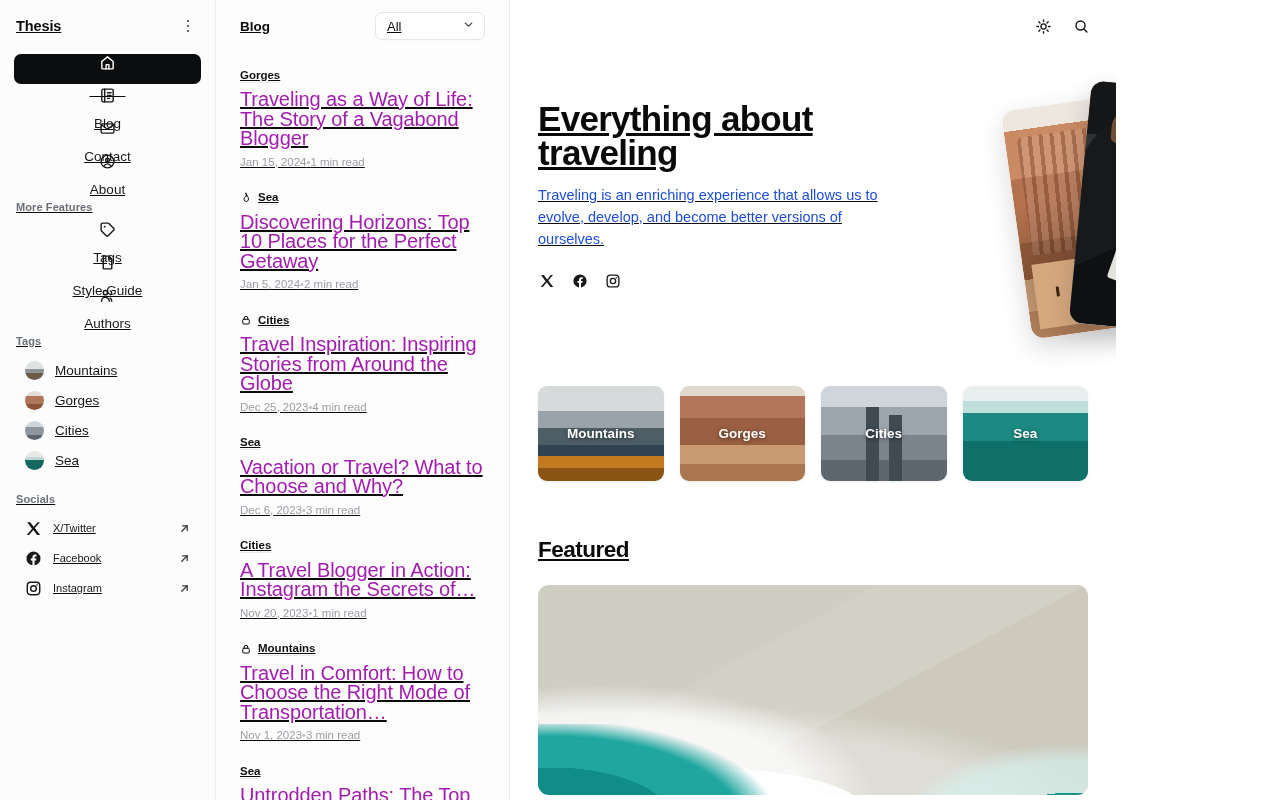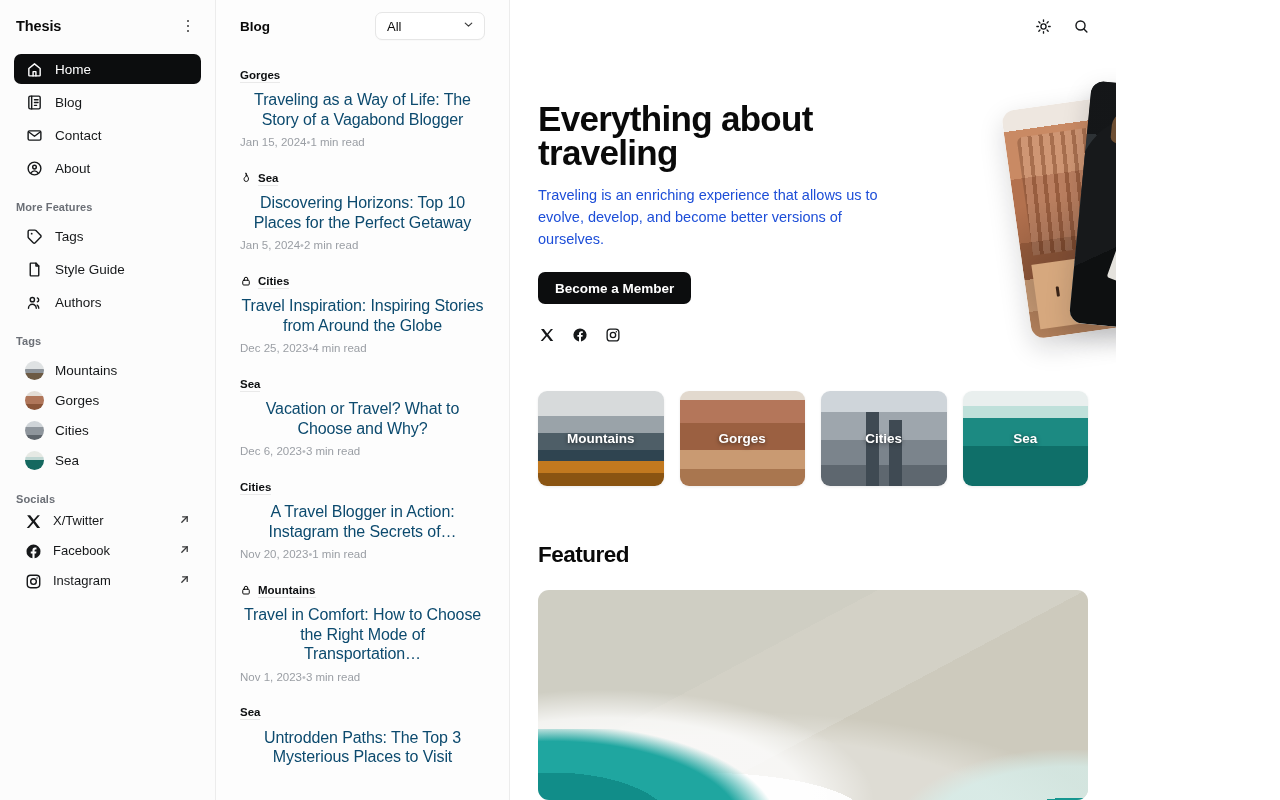"Thesis" .app { text-decoration: none -> underline }
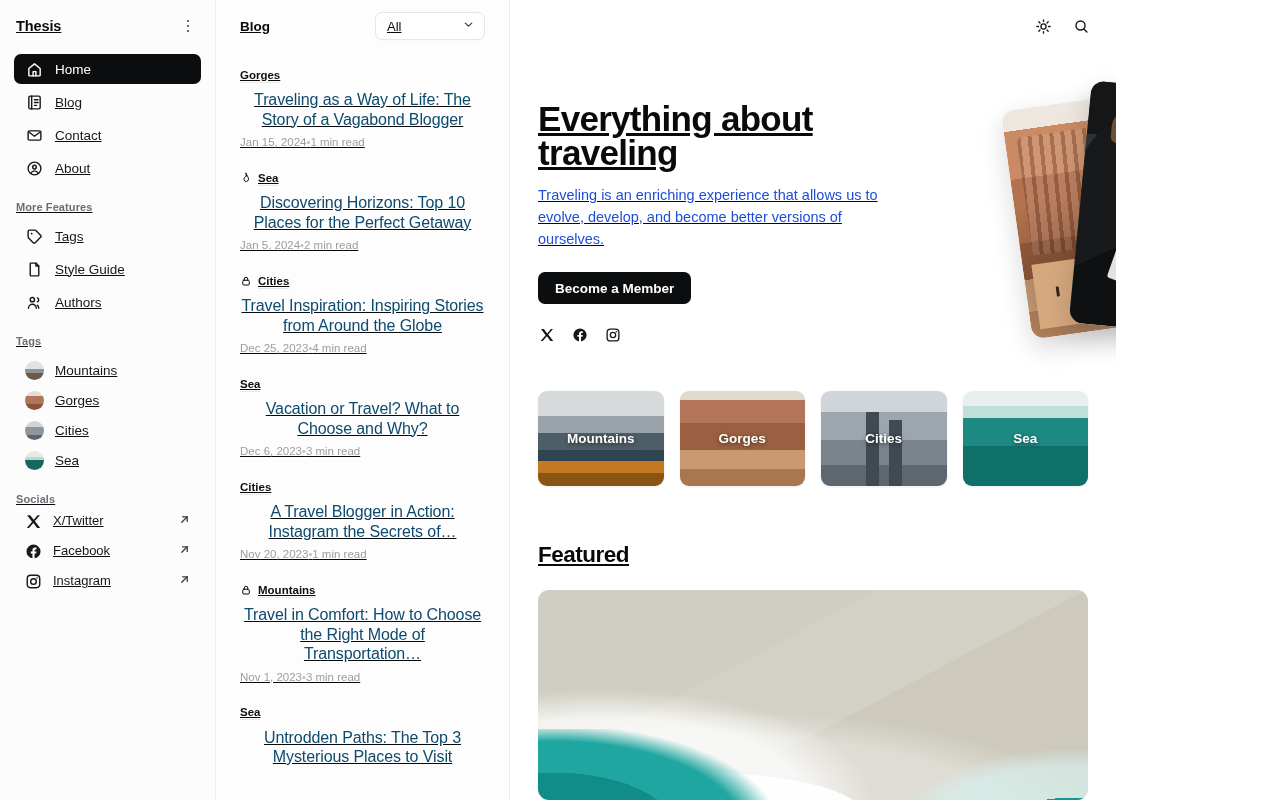"Home" .nav-item { flex-direction: none -> column }
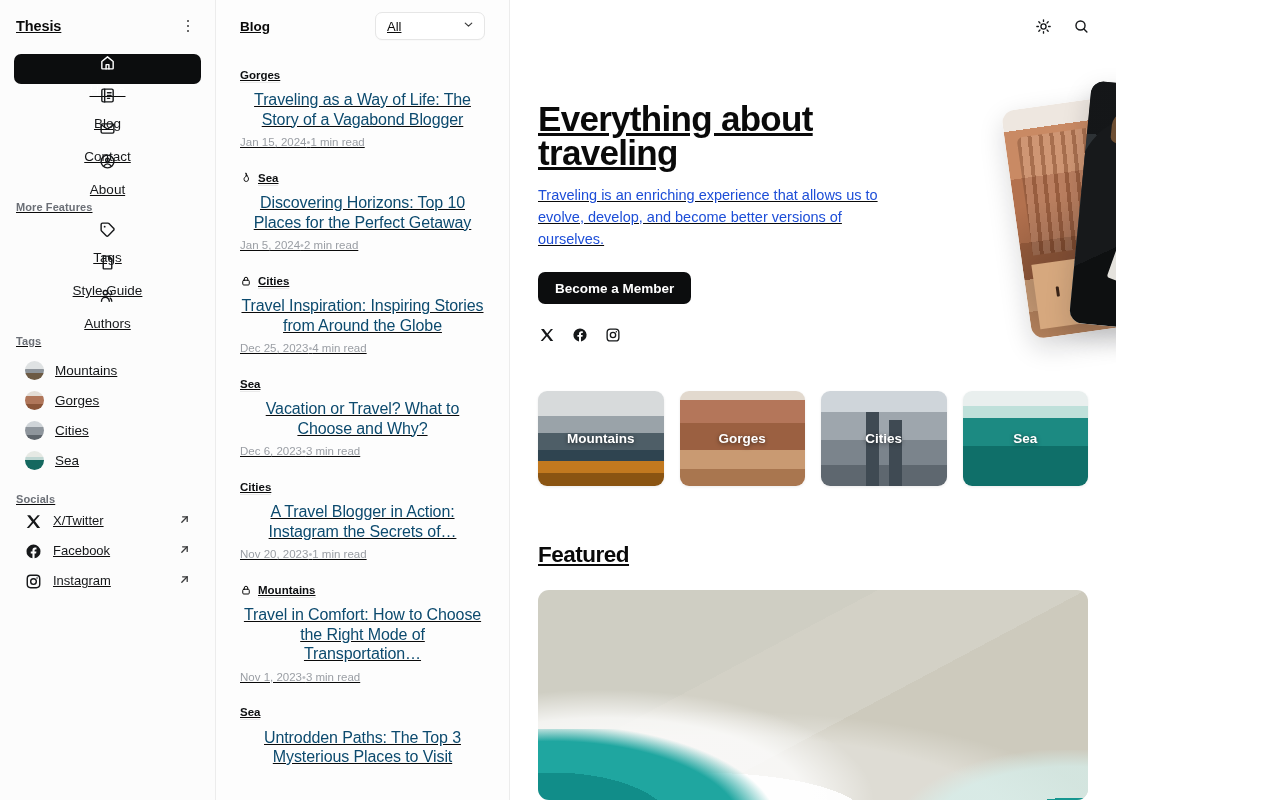"Traveling as a Way of" .post-title { color: #0c4a6e -> #a21caf; font-size: 16px -> 20px; text-align: center -> none }
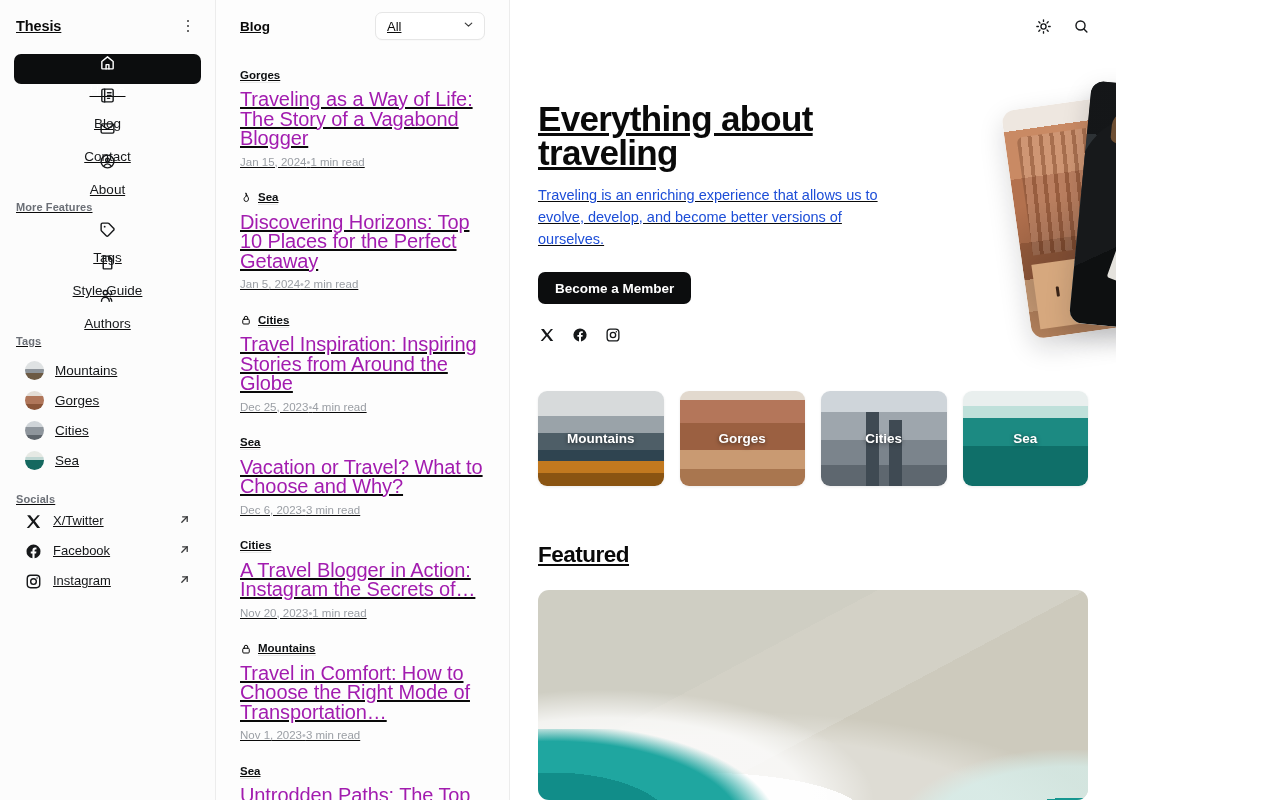"Become a Member" button.cta { html: <button>Become a Member</button> -> none }
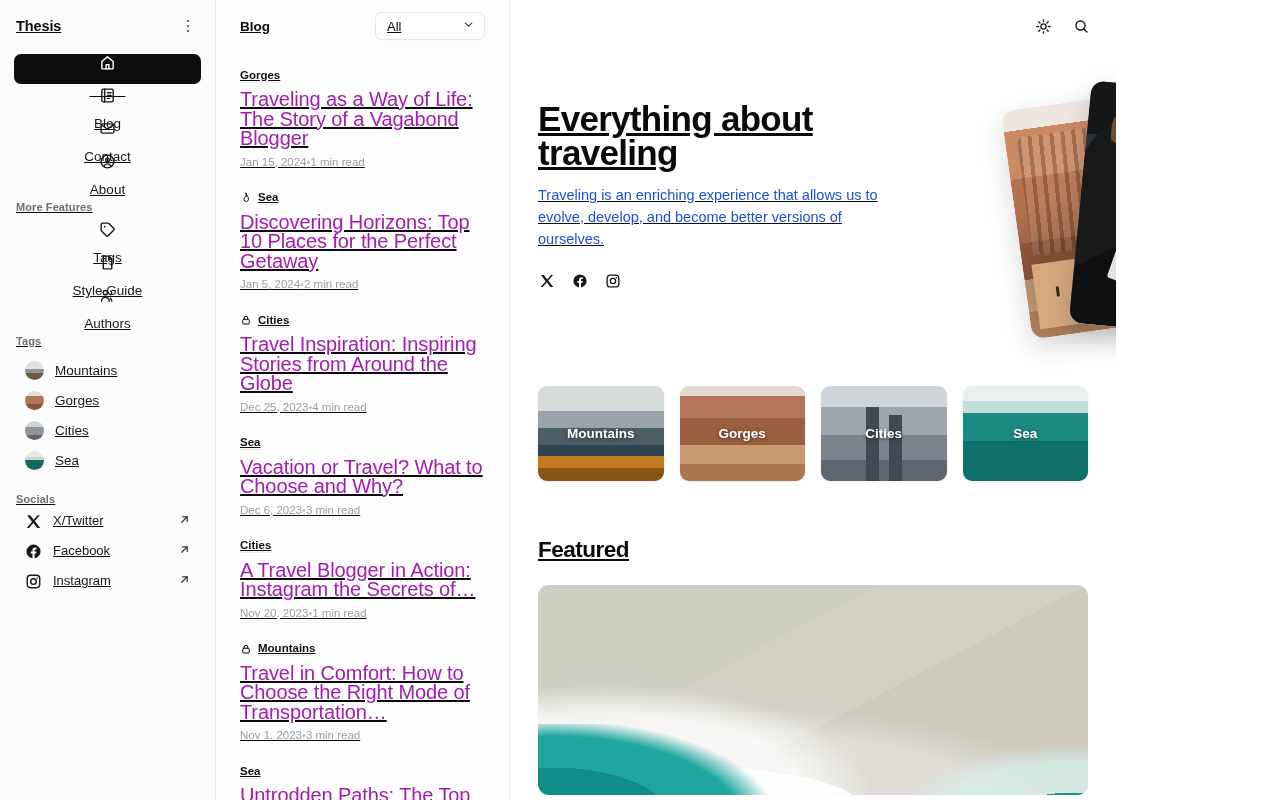"X/Twitter" .social-item { align-items: flex-start -> center; font-size: 13px -> 11px }
